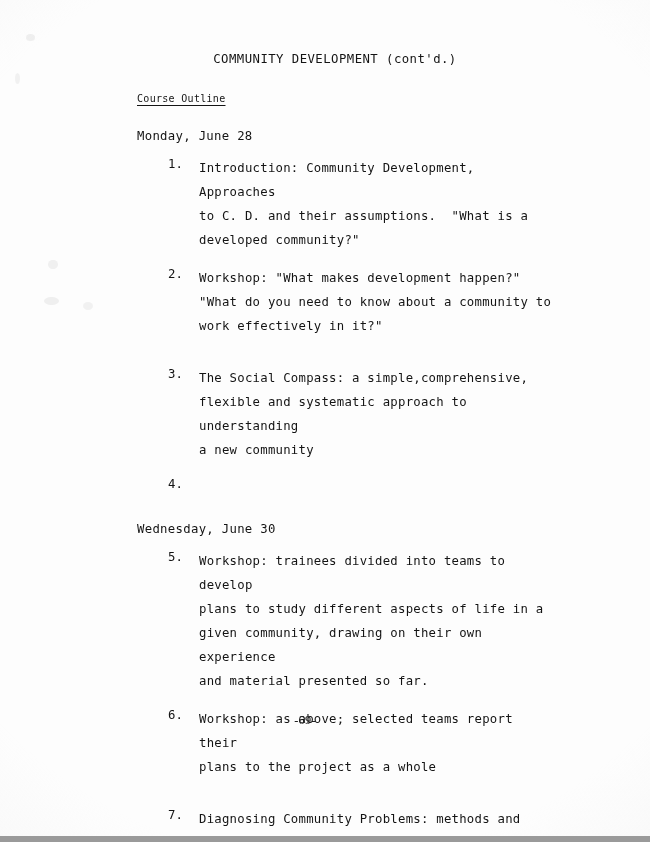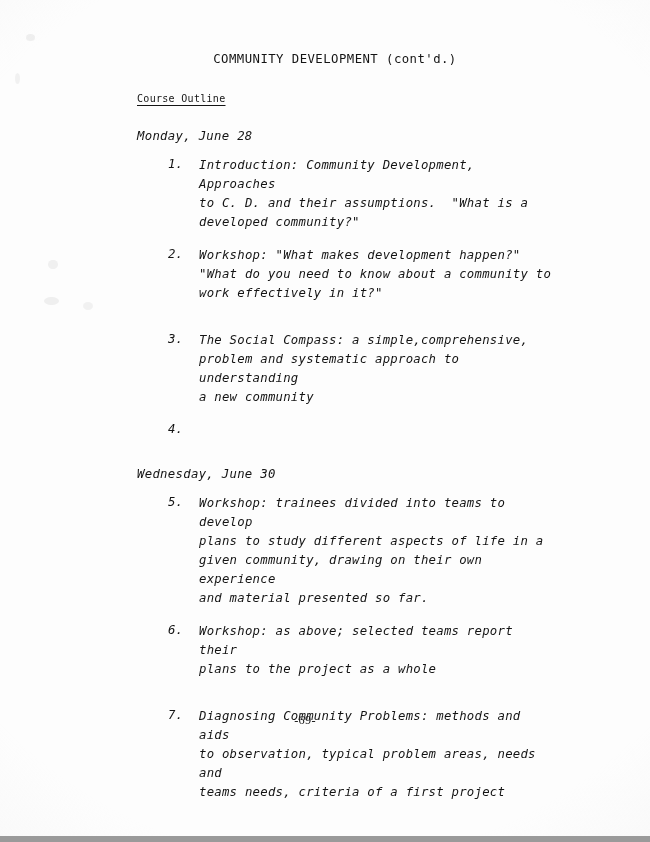"Monday, June 28" .day { font-style: italic -> none }
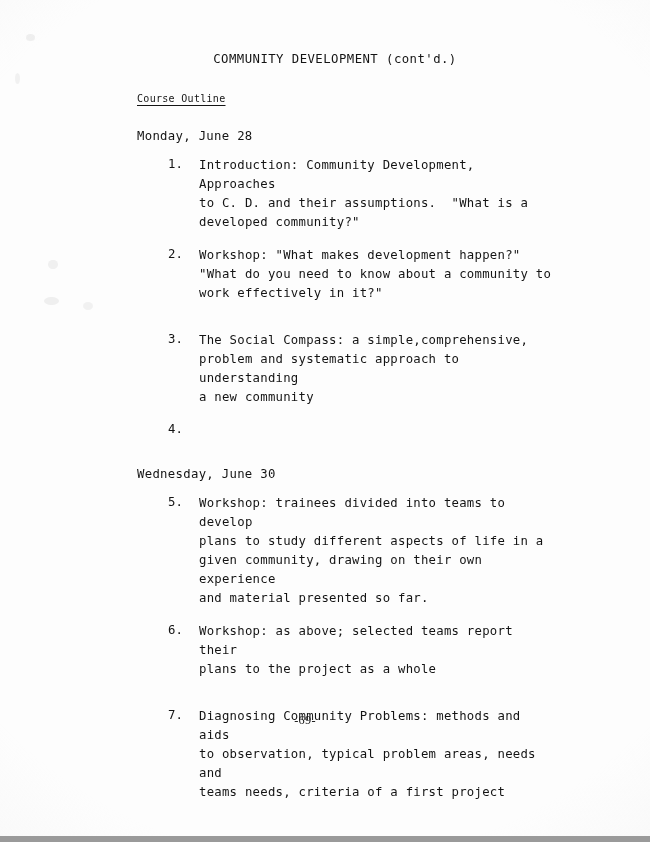"Introduction: Community Development," .item-text { line-height: 19px -> 24px }
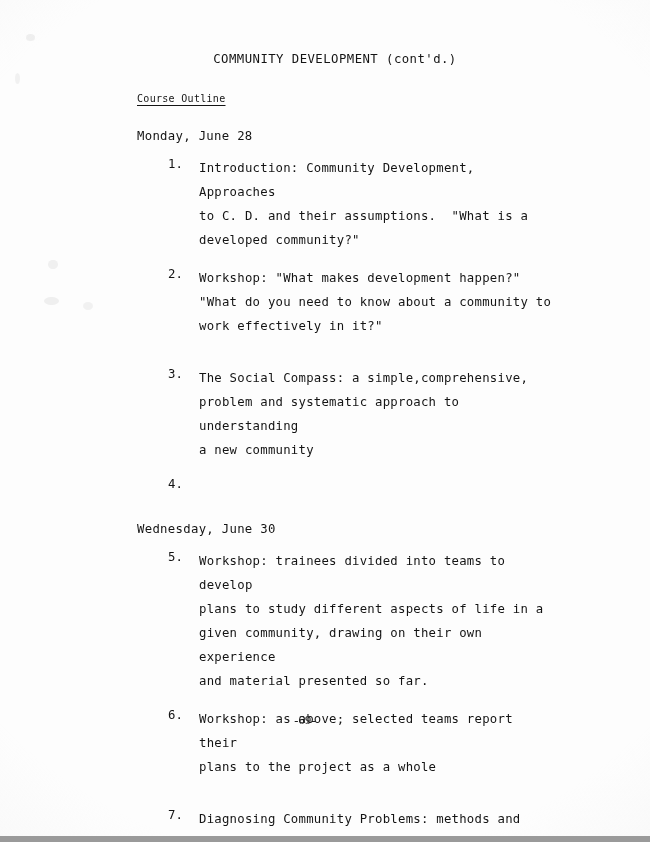"The Social Compass: a" div.item-text { text: problem -> flexible }
